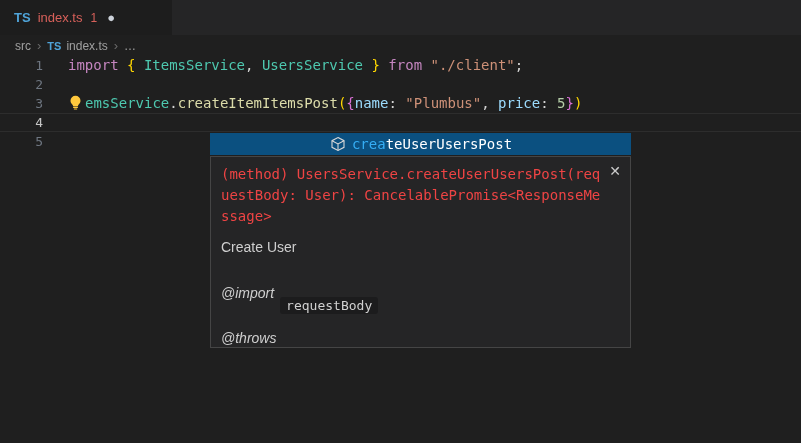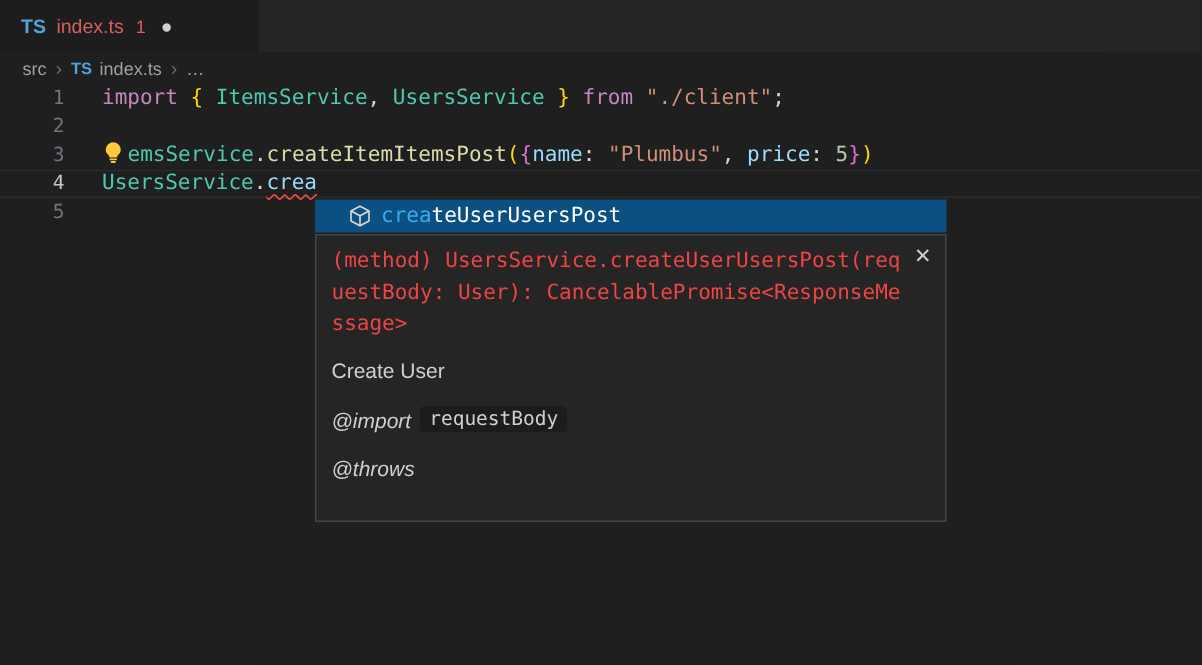"UsersService.crea" div.code { html: <div><span>UsersService</span><span>.</span><span>crea</span></div> -> none }
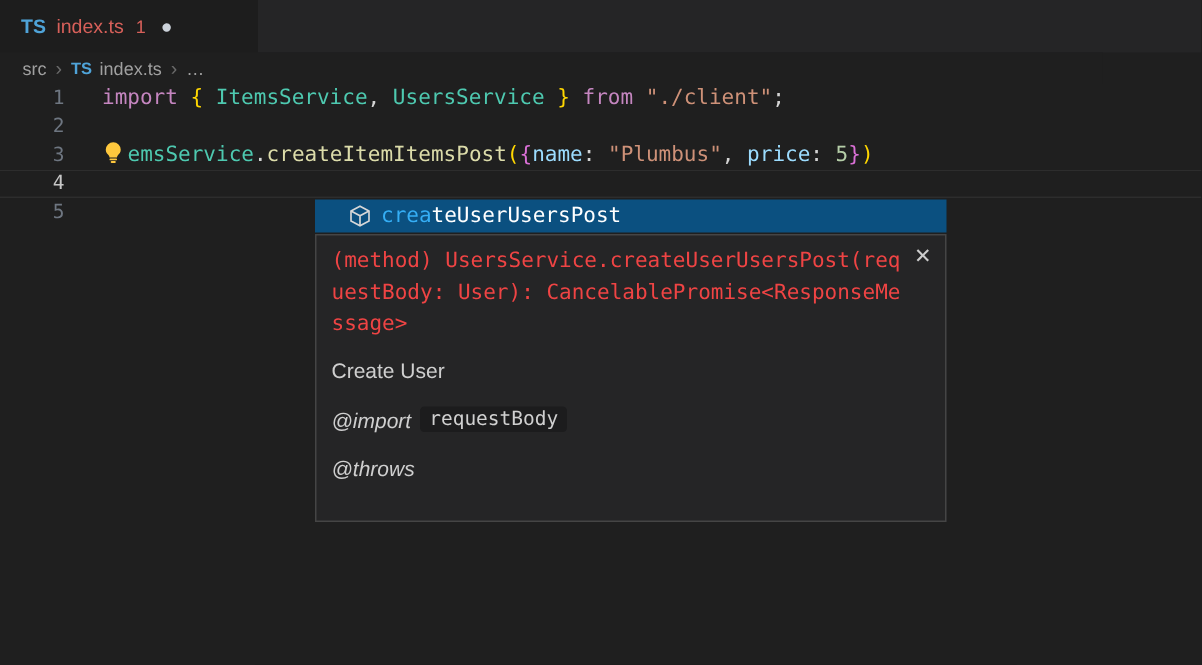"createUserUsersPost" .suggest-row { justify-content: none -> center; padding-left: 22px -> 1px }
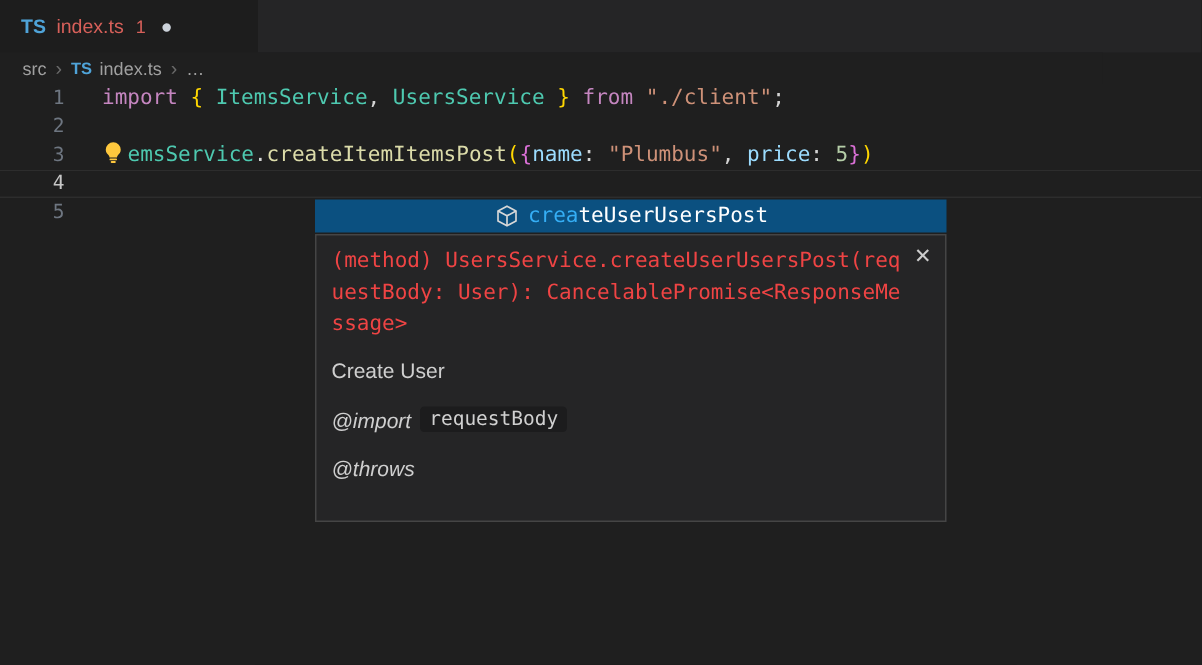"requestBody" .chip { margin-top: none -> 26px }
